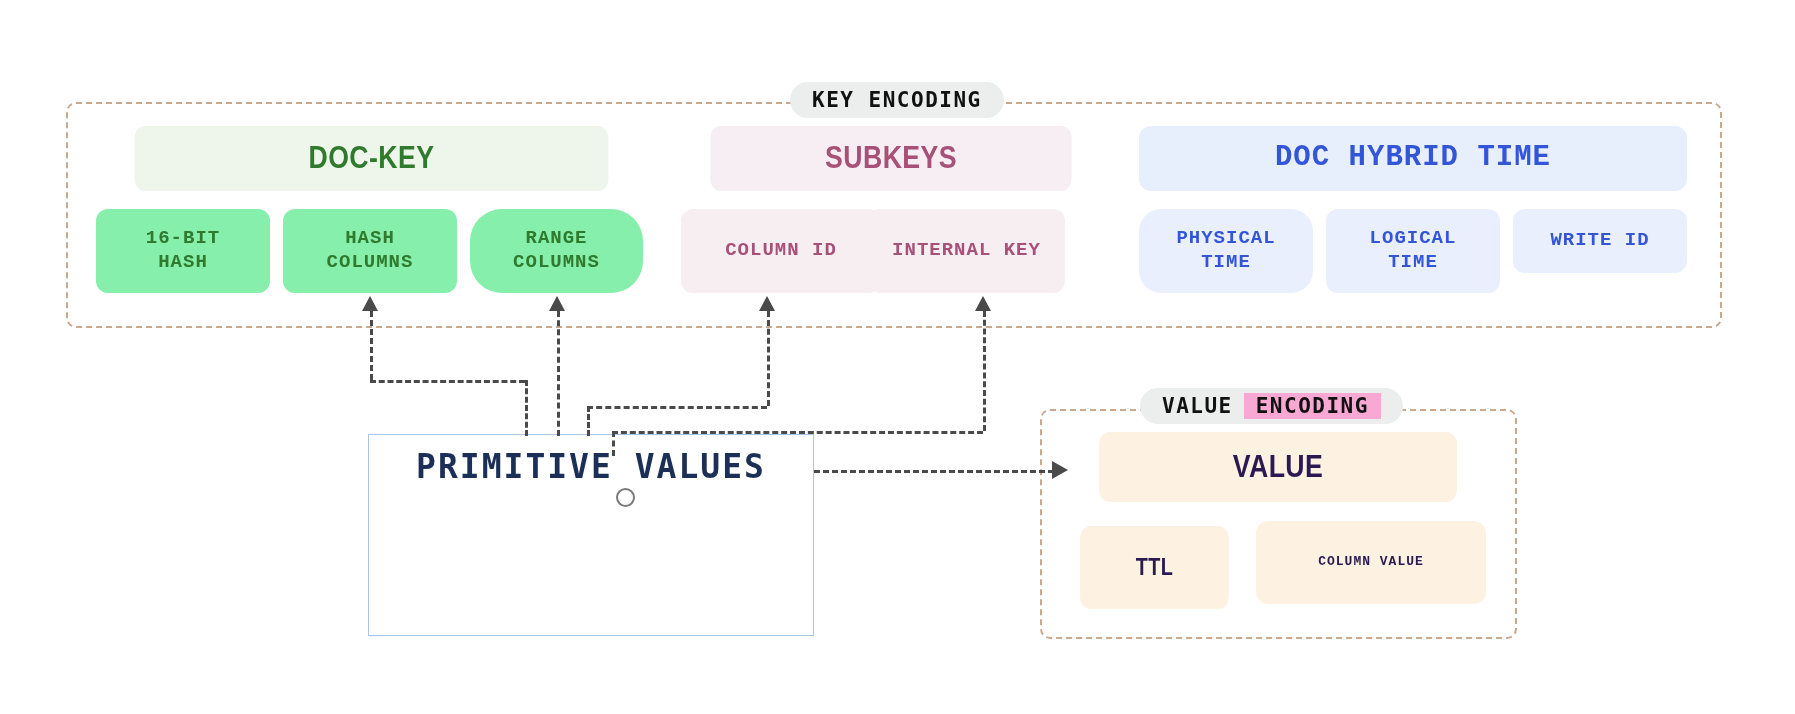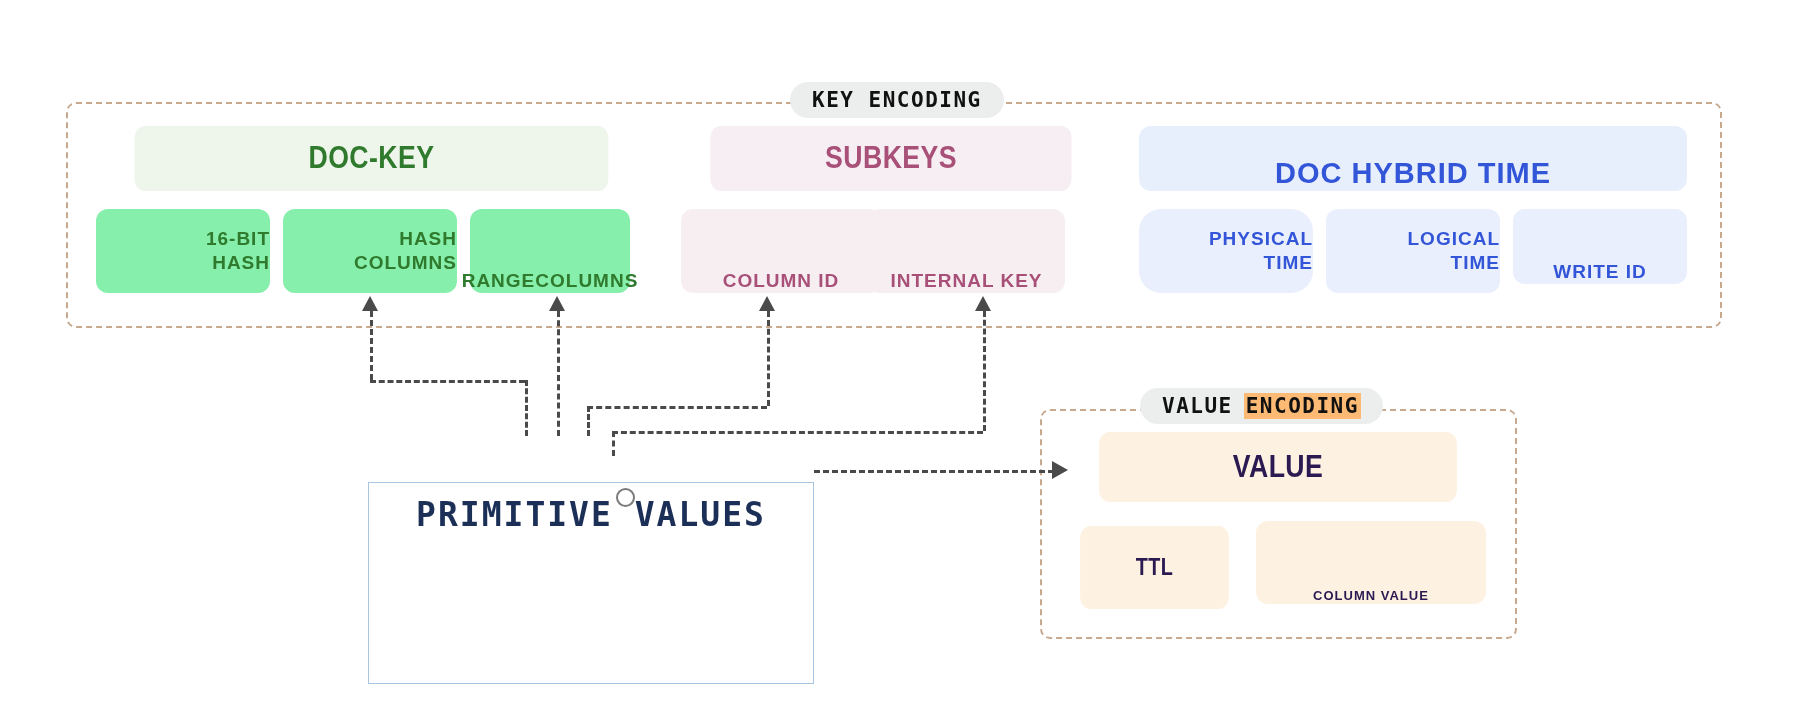"DOC HYBRID TIME" .mono { align-items: flex-end -> none; font-family: Liberation Sans, sans-serif -> Liberation Mono, monospace }
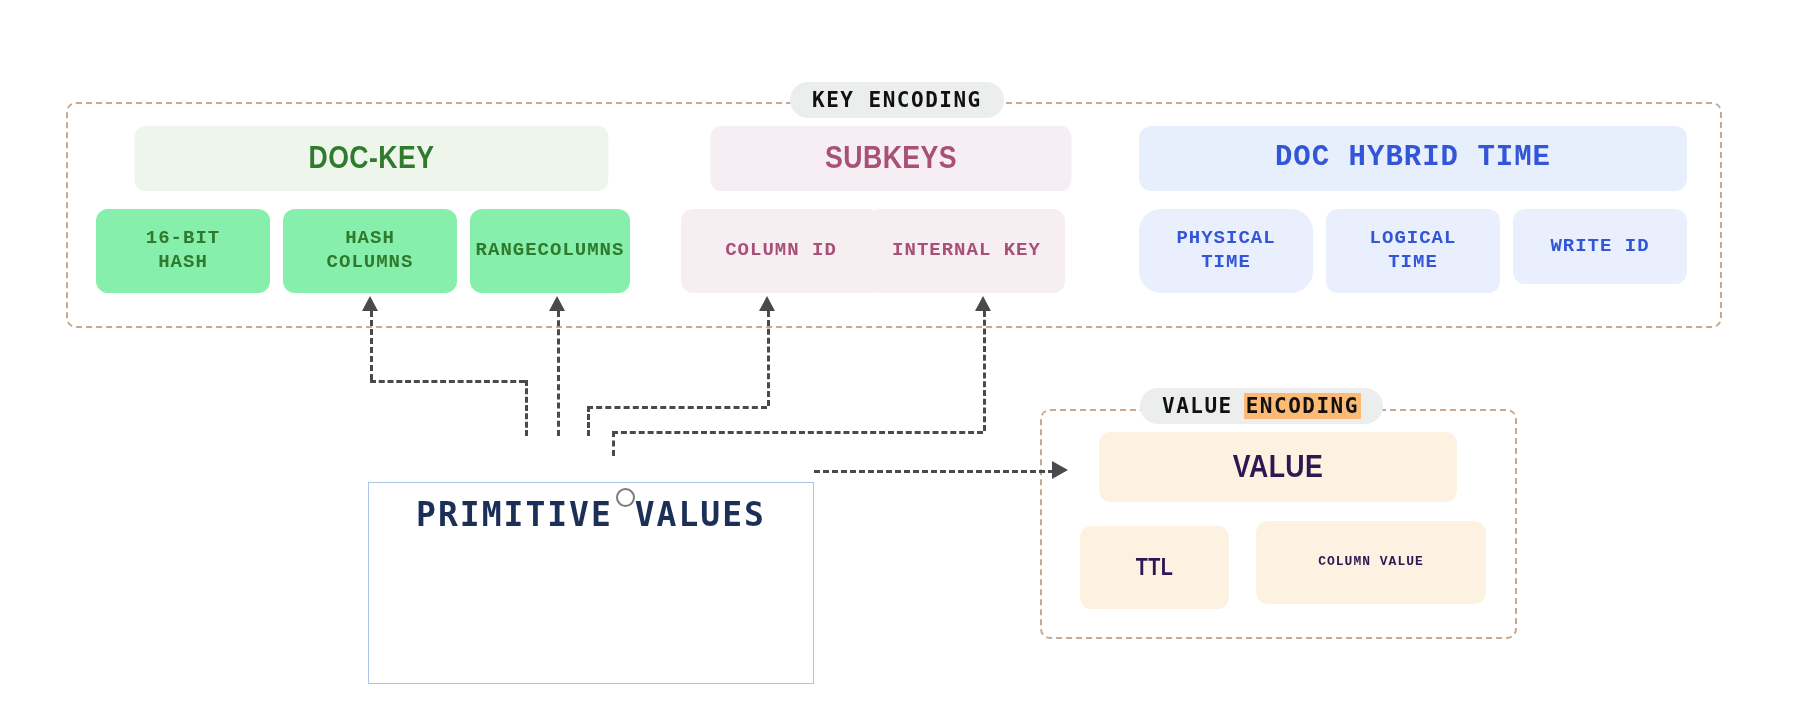"RANGE" div.box { border-radius: none -> 32px; flex-direction: row -> column; width: 160px -> 173px }
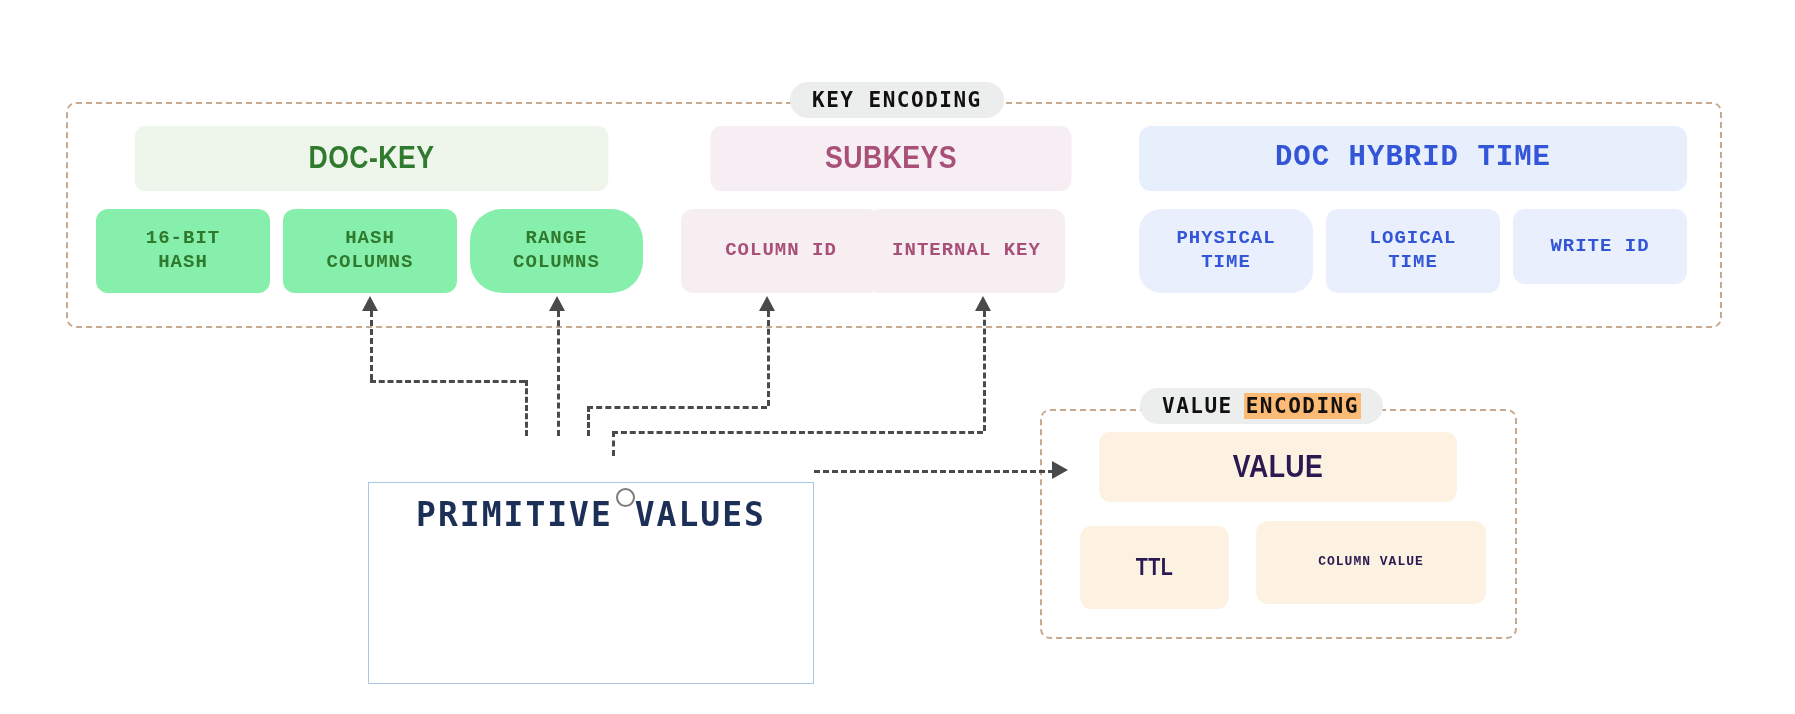"WRITE ID" div.box { height: 75px -> 64px }
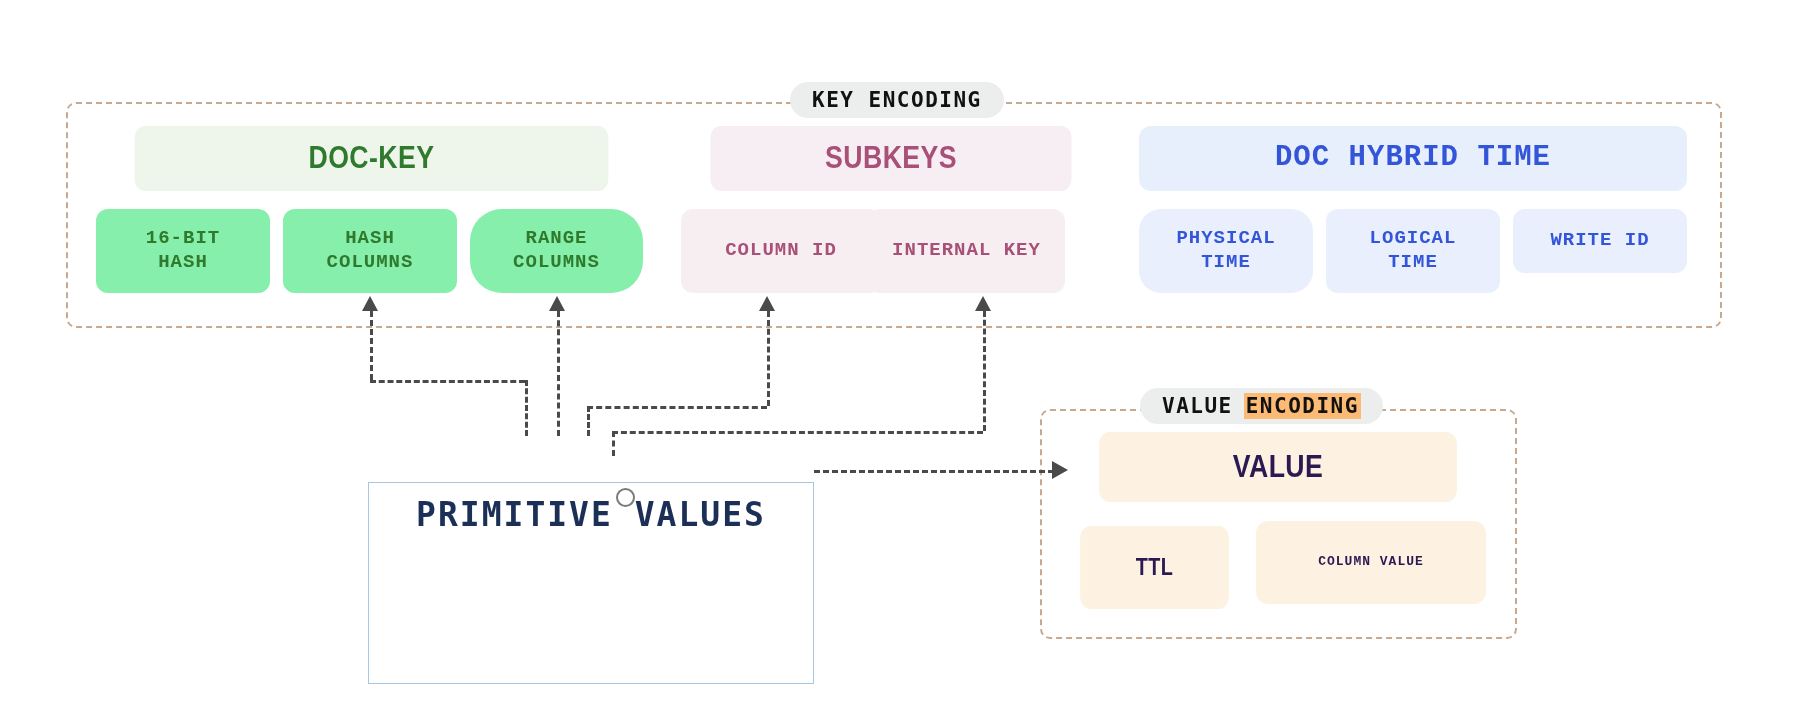"ENCODING" .hl-green { background: #fdba74 -> #f9a8d4; padding: 1px 2px -> 1px 12px }
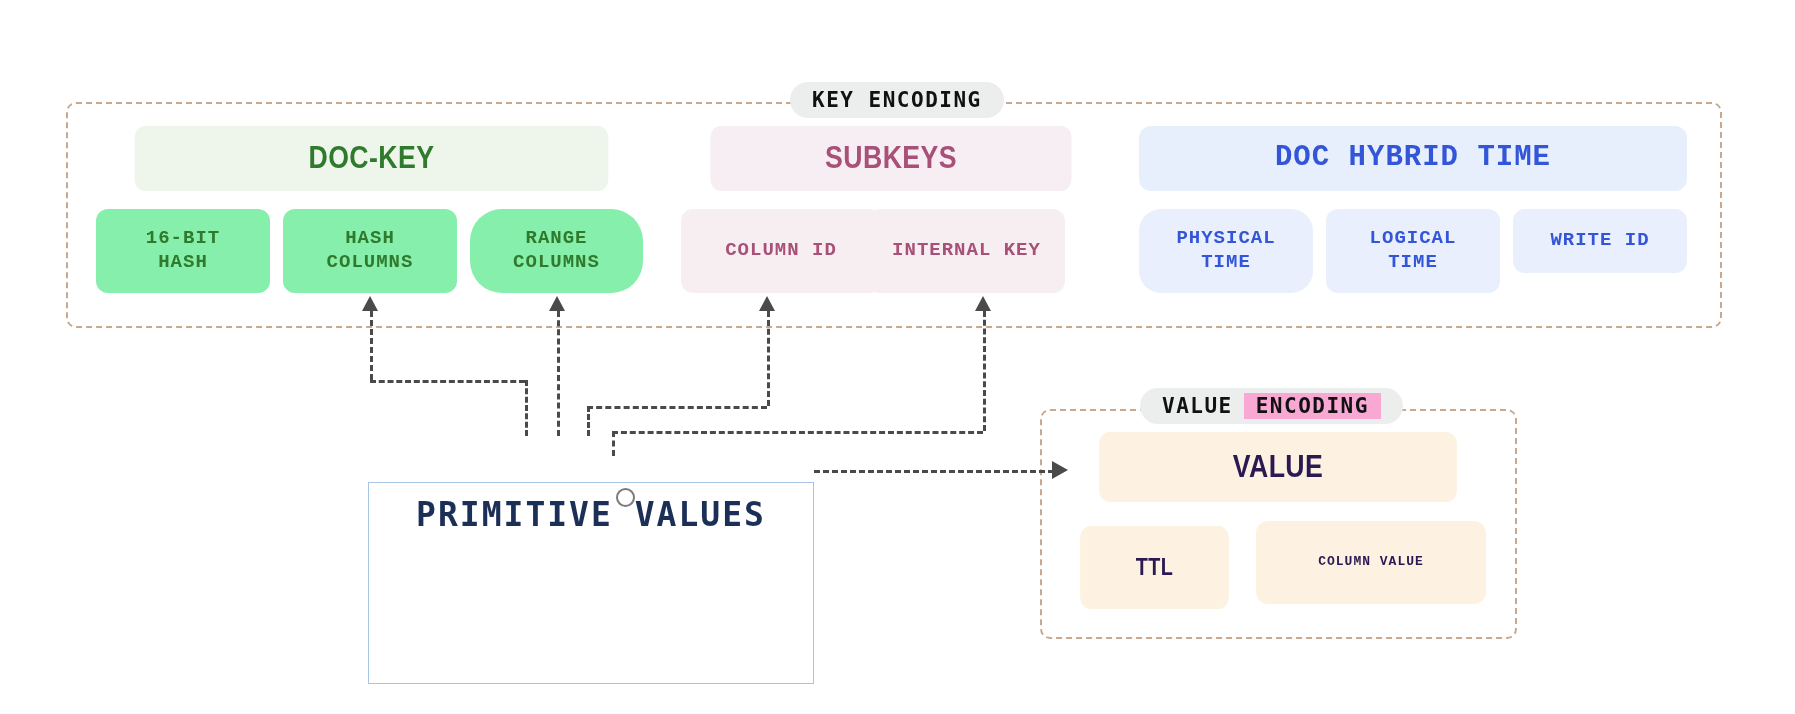"PRIMITIVE VALUES" div.pv-card { margin-top: 48px -> none }
